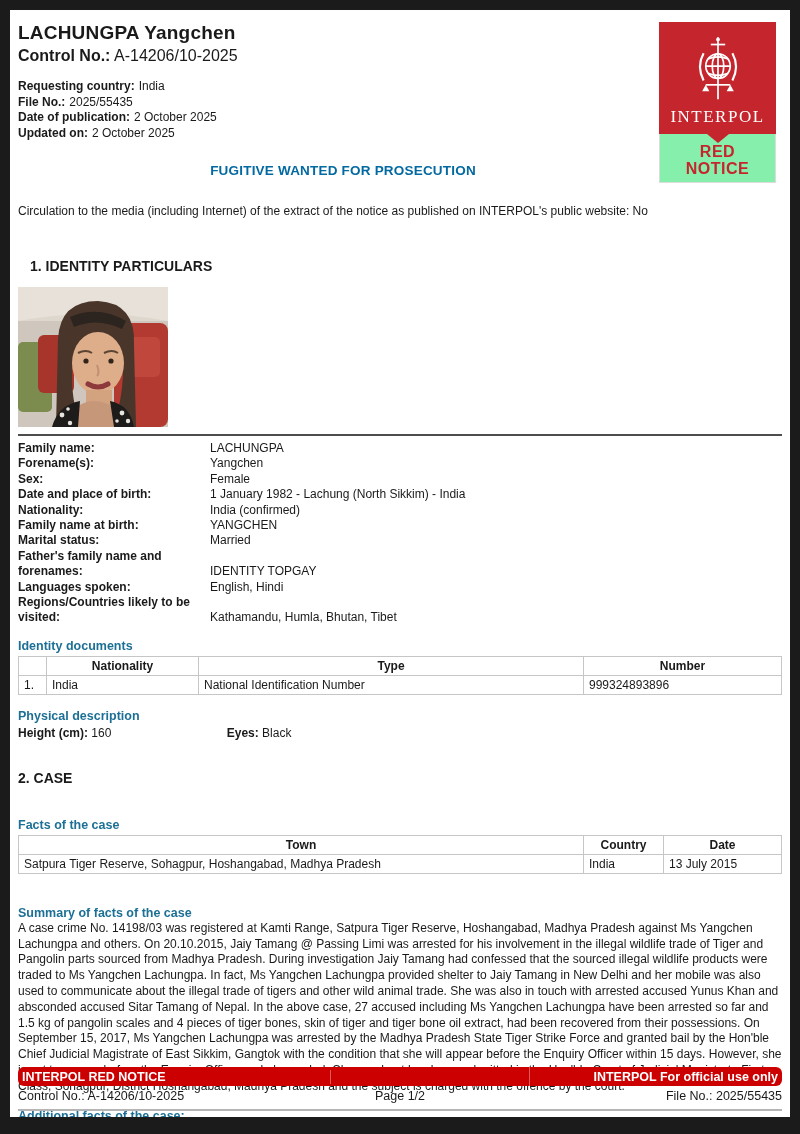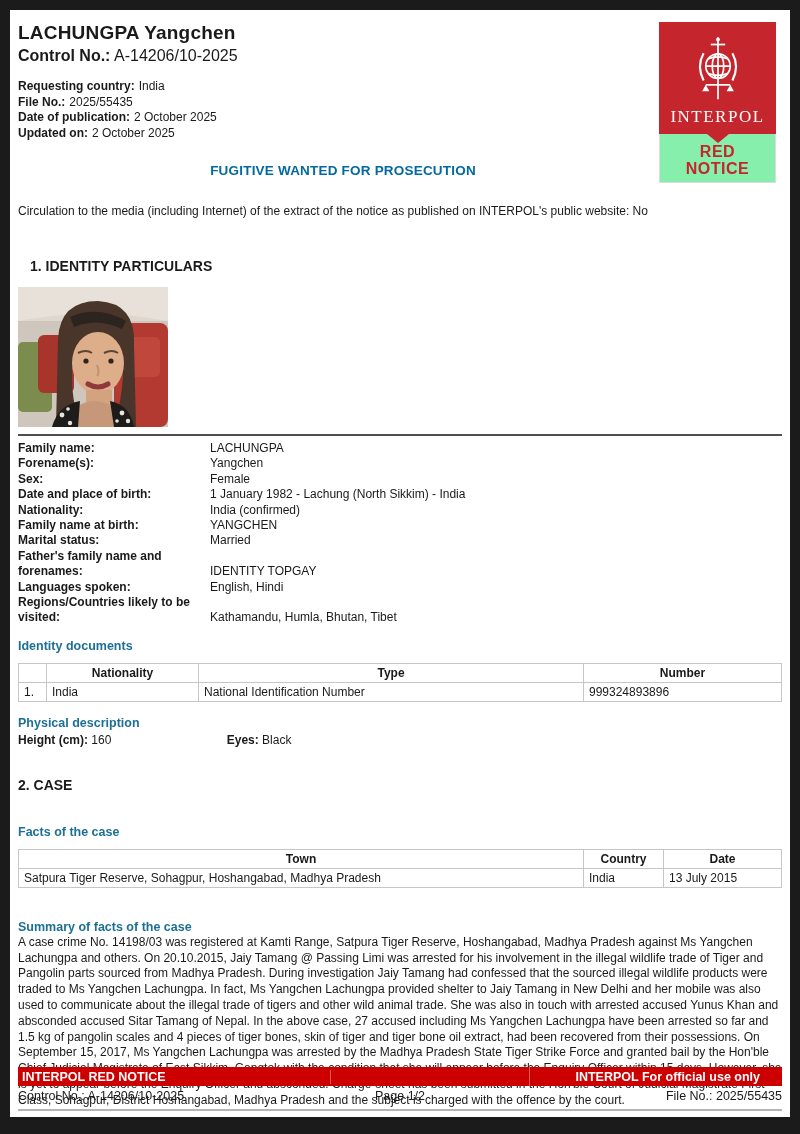"Nationality" table { margin-top: 10px -> 3px }
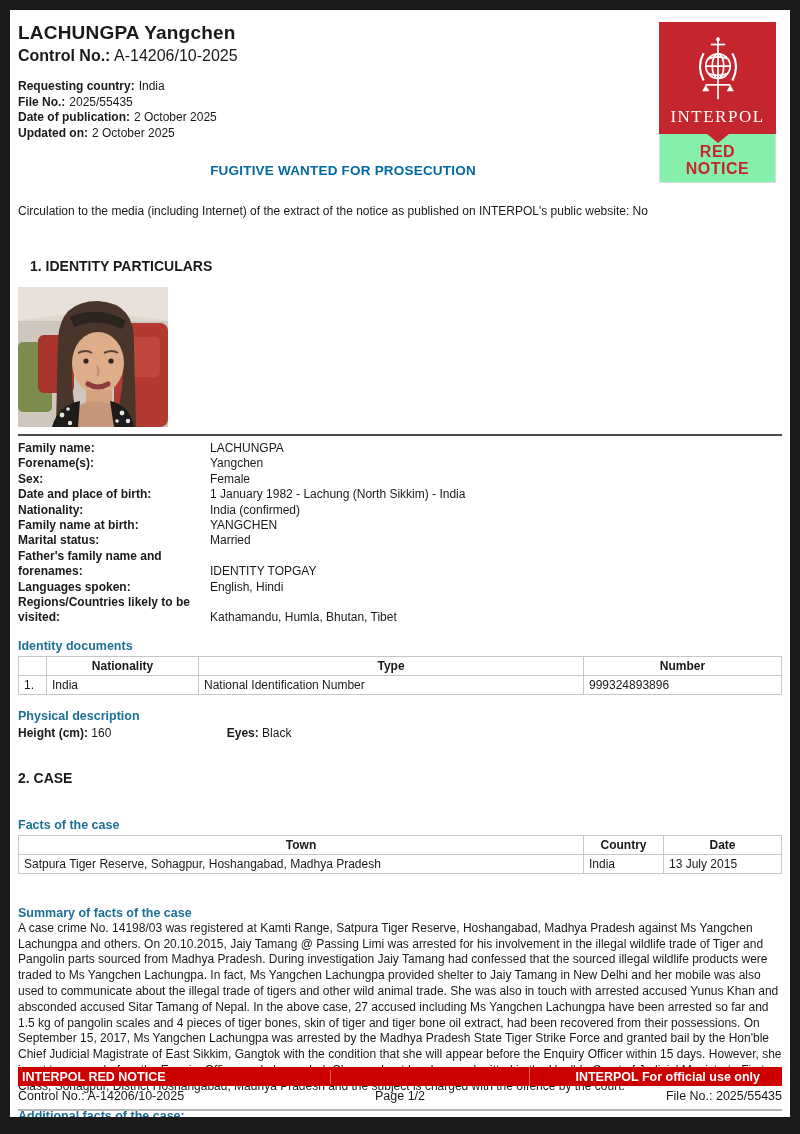"INTERPOL RED NOTICE" .foot-bar { border-radius: none -> 6px }
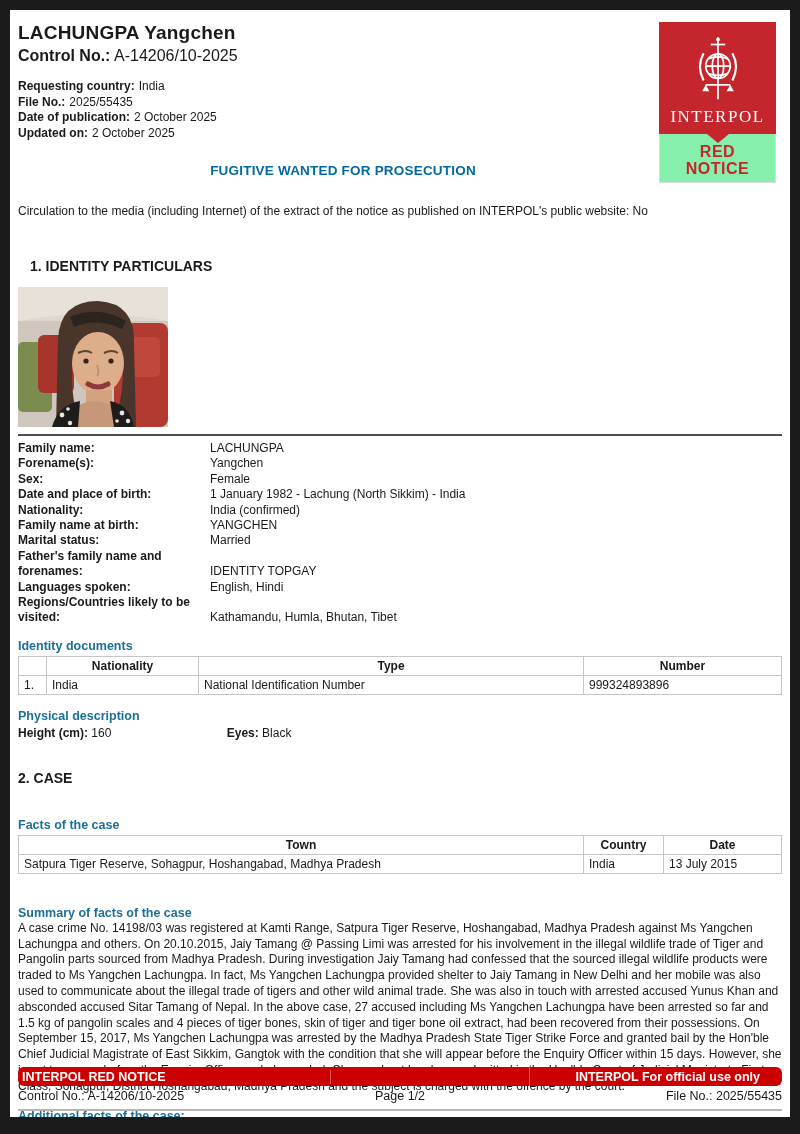"INTERPOL For official use only" .foot-bar .seg-r { padding-right: 22px -> 4px }
